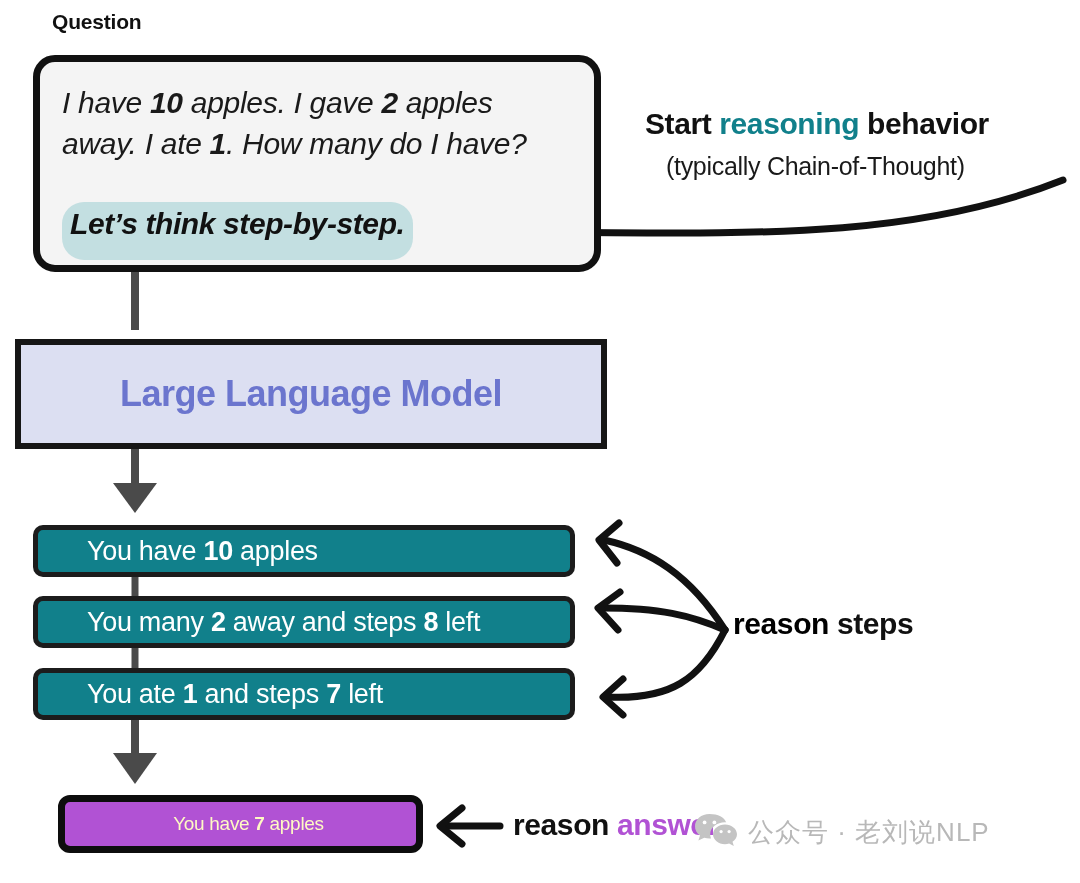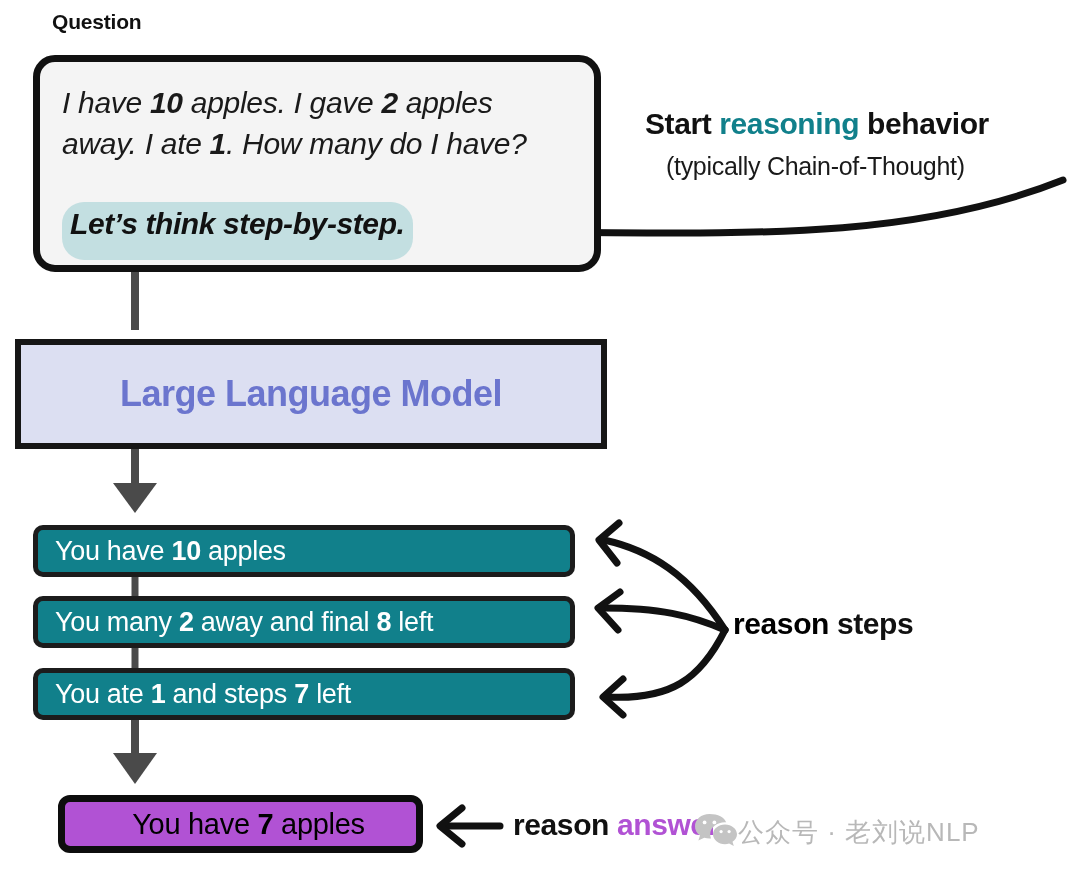"You have 10 apples" .step-box { padding-left: none -> 32px }
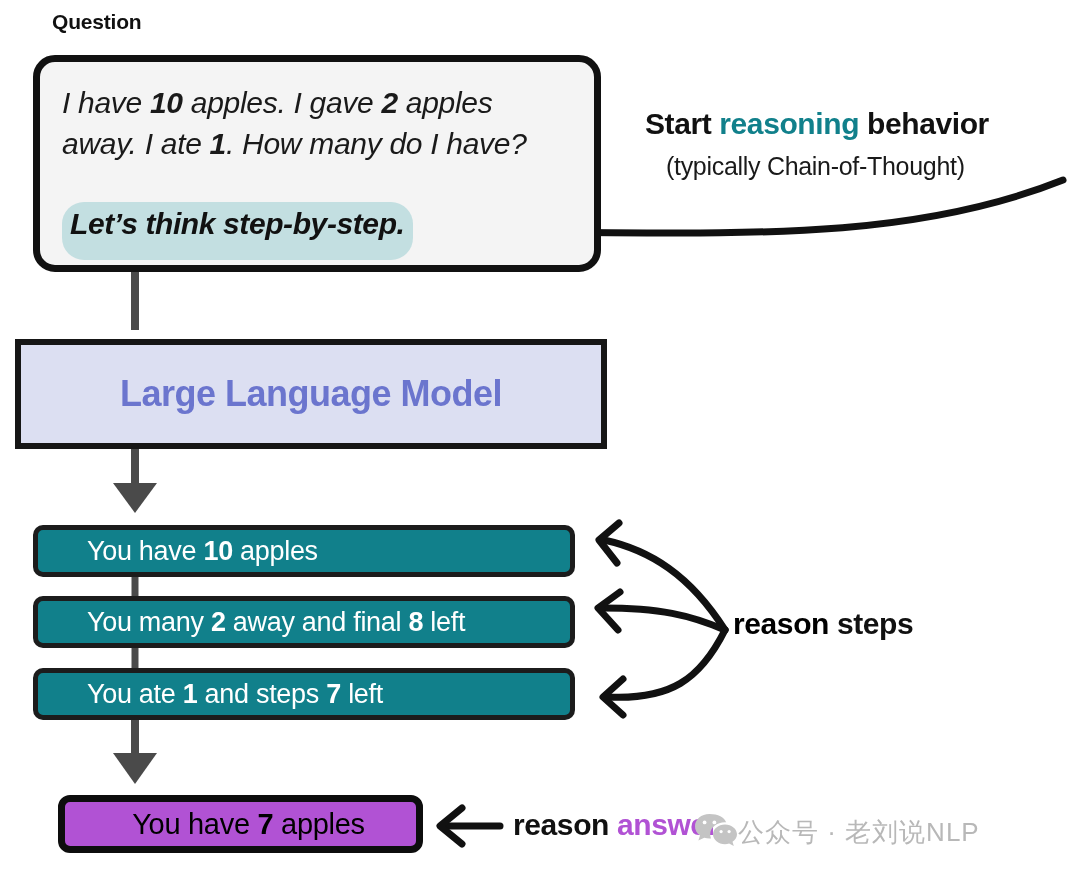"away and final" span { text: final -> steps }
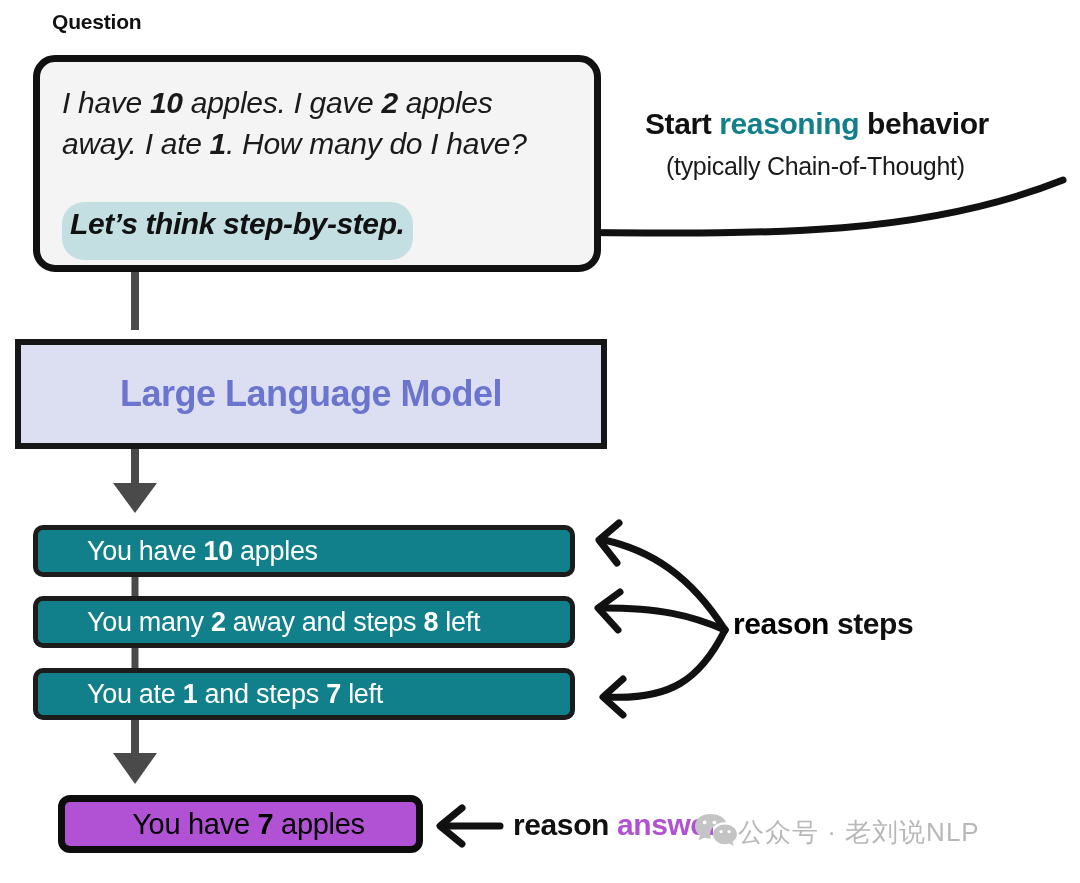"You have 7 apples" #final-text { color: #000000 -> #fef9c3; font-size: 29px -> 19px }
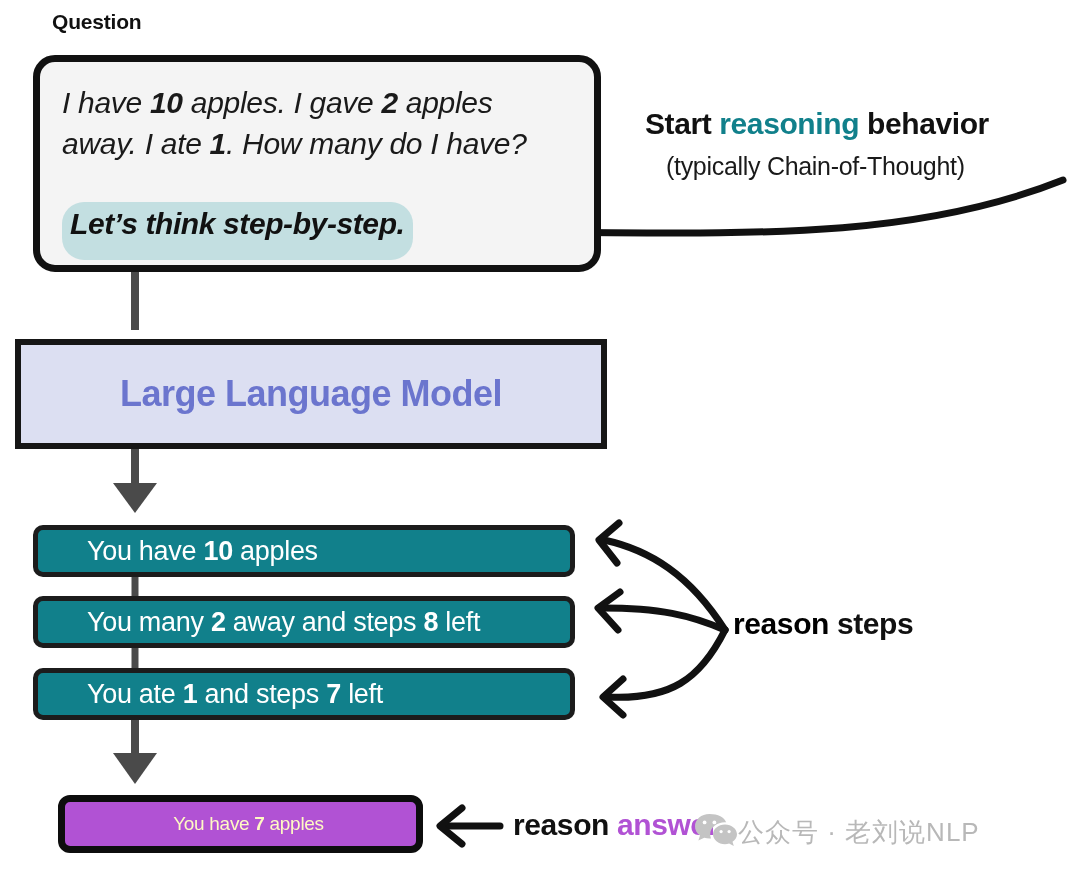"公众号 · 老刘说NLP" #watermark { gap: none -> 10px }
